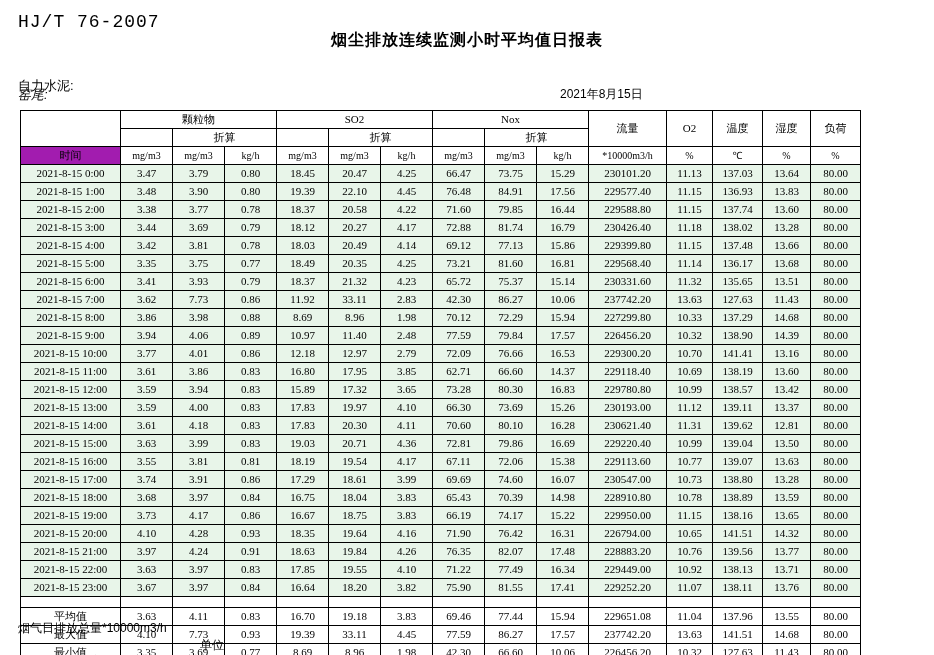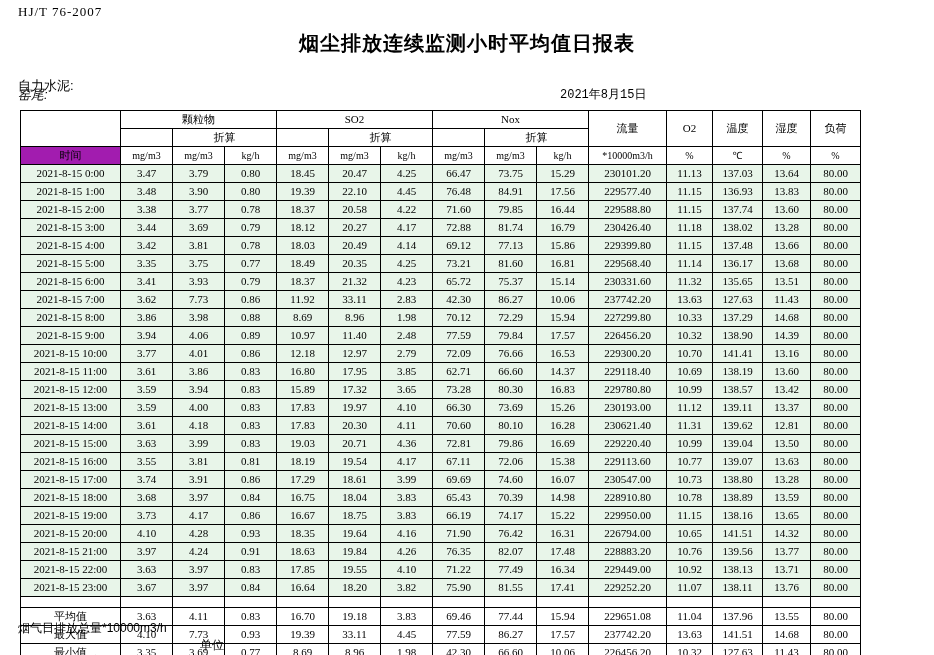"HJ/T 76-2007" .std-code { font-family: Liberation Serif, serif -> Liberation Mono, monospace; font-size: 13px -> 18px; top: 4px -> 12px }
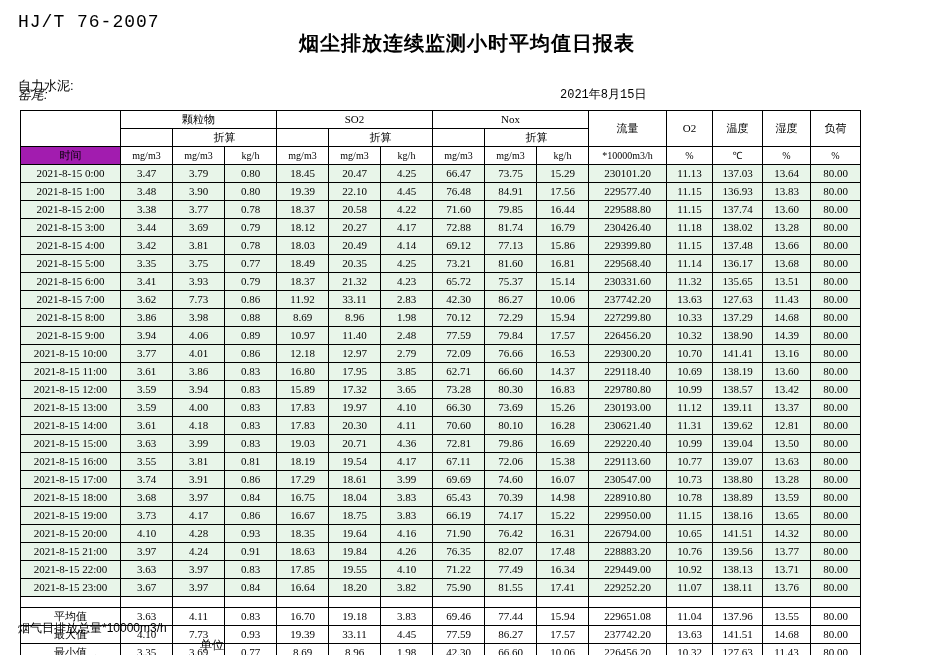"烟尘排放连续监测小时平均值日报表" .doc-title { font-size: 20px -> 16px }
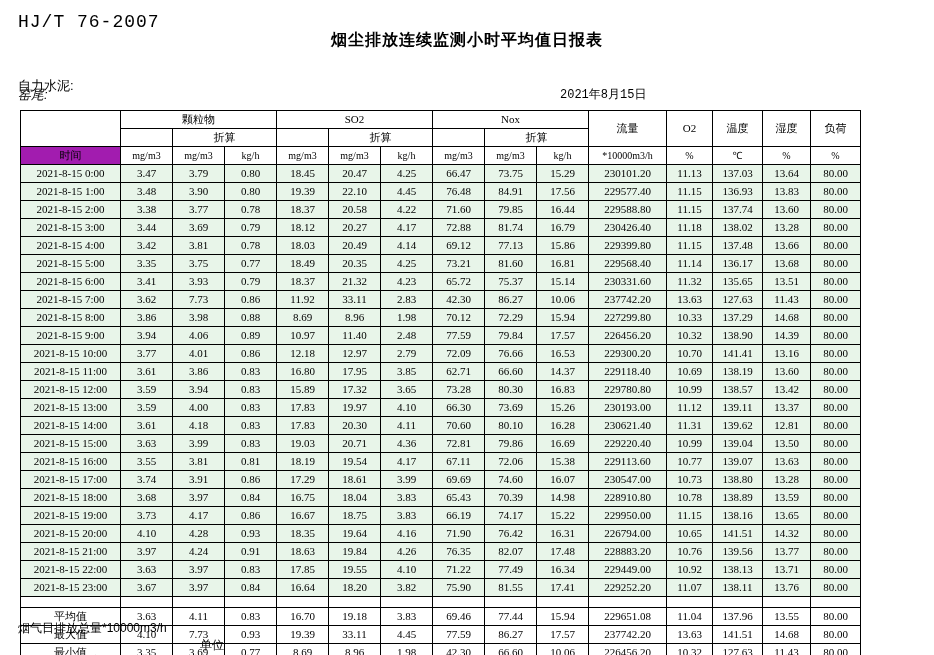"2021年8月15日" .report-date { font-family: Liberation Mono, monospace -> Liberation Sans, sans-serif }
